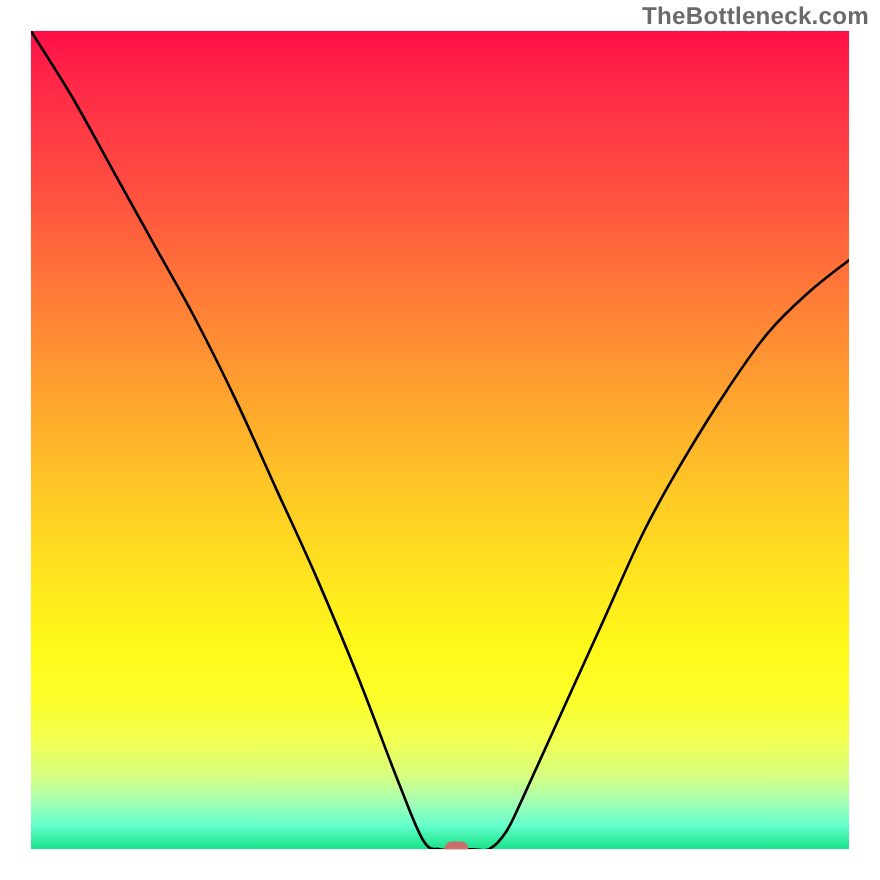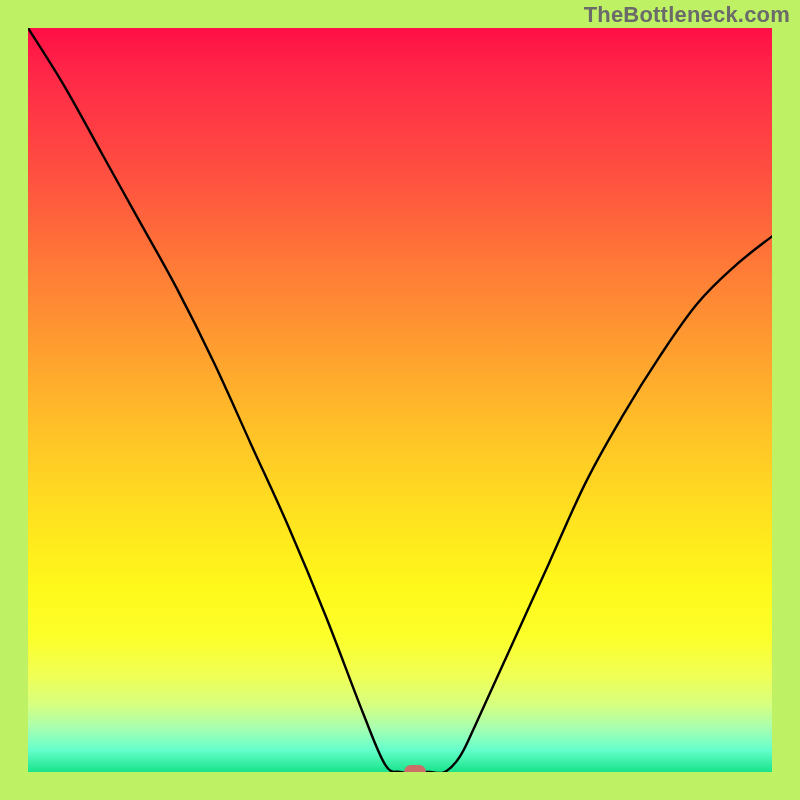"TheBottleneck.com" .frame { background: #bef264 -> #ffffff }
